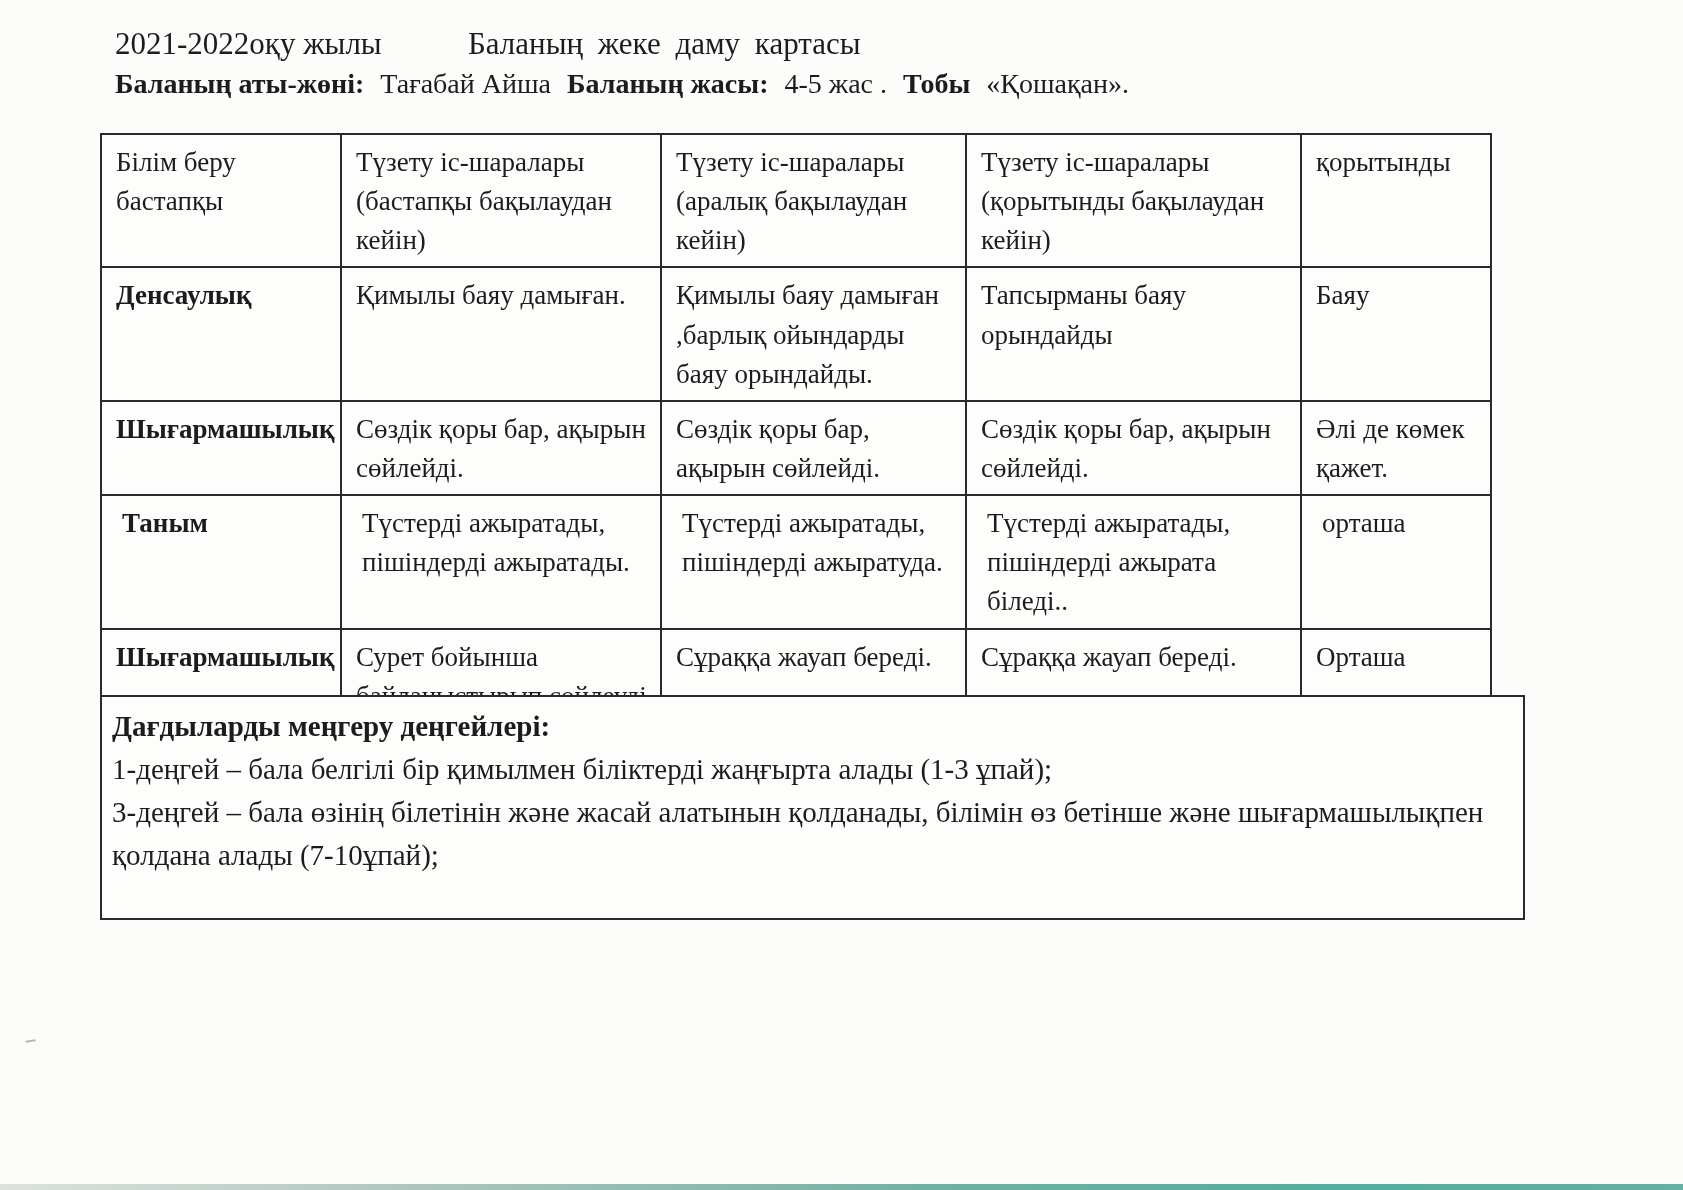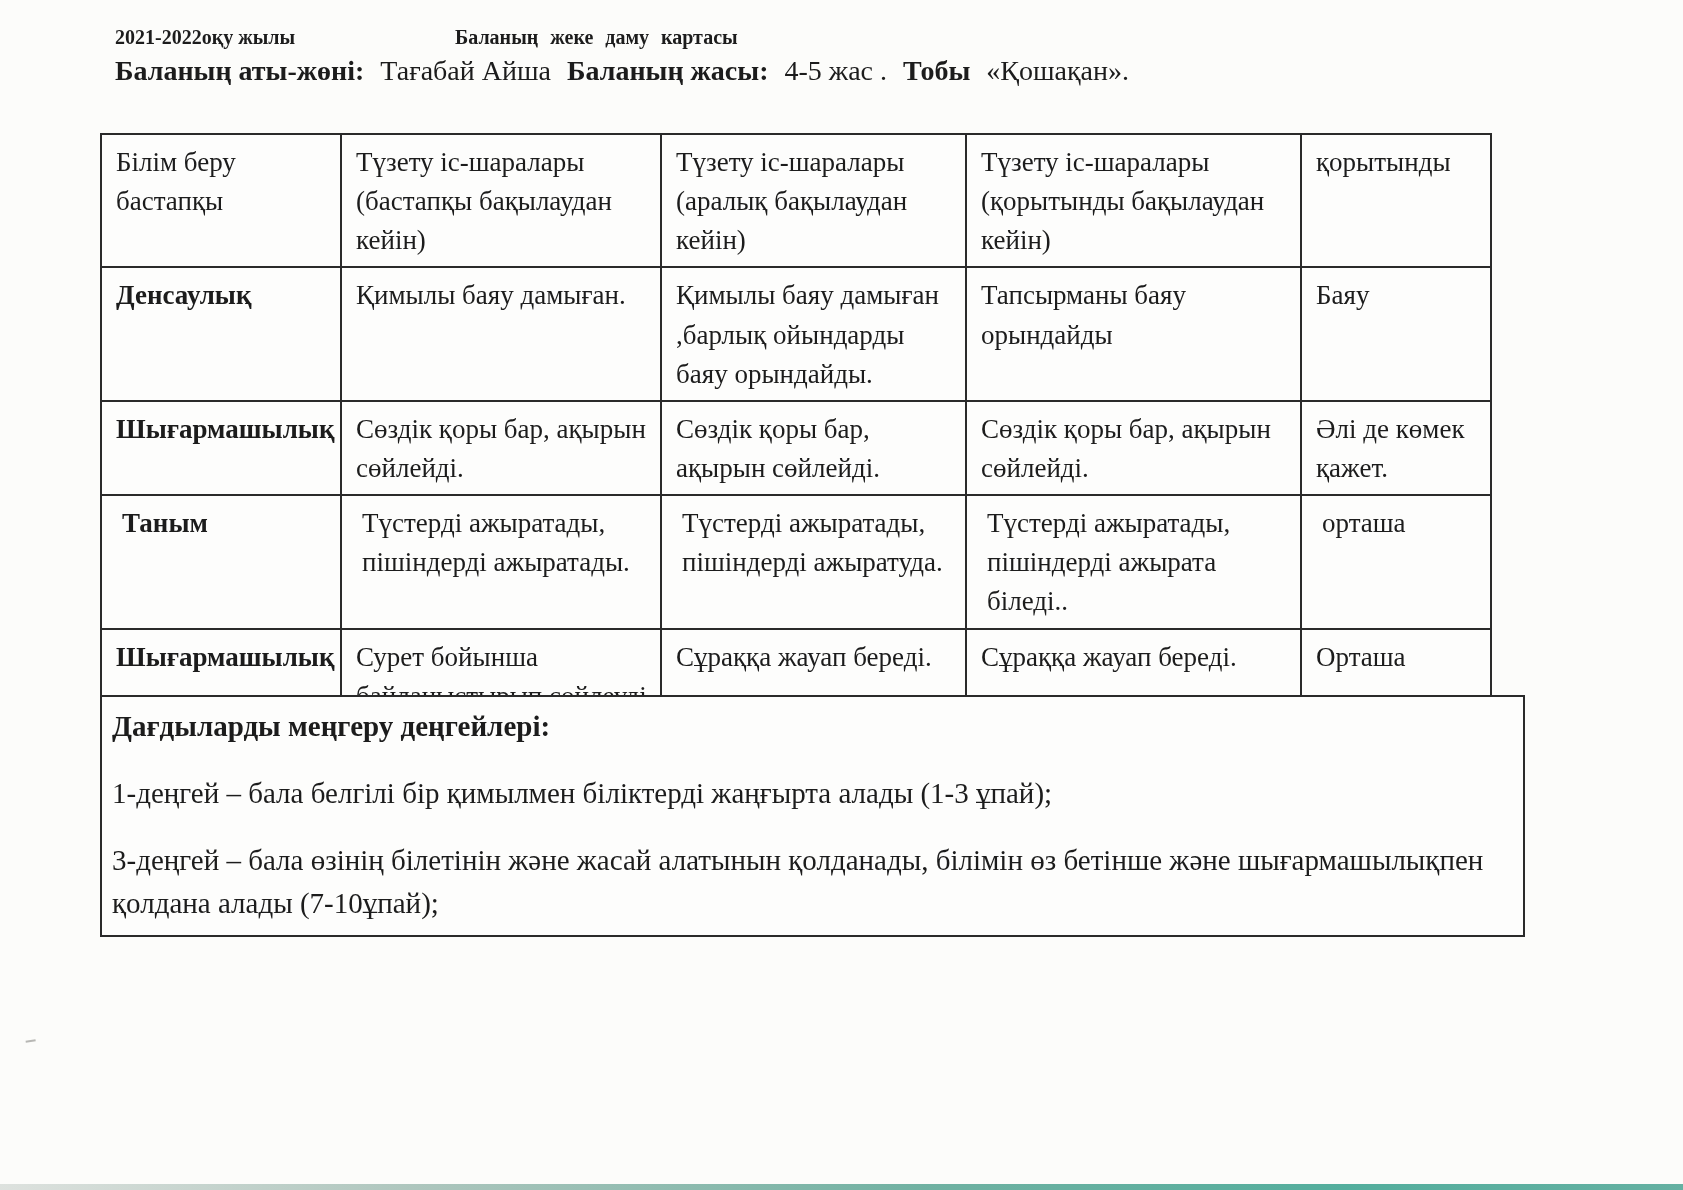"2021-2022оқу жылы" .title-line { font-size: 20px -> 31px; font-weight: bold -> normal }
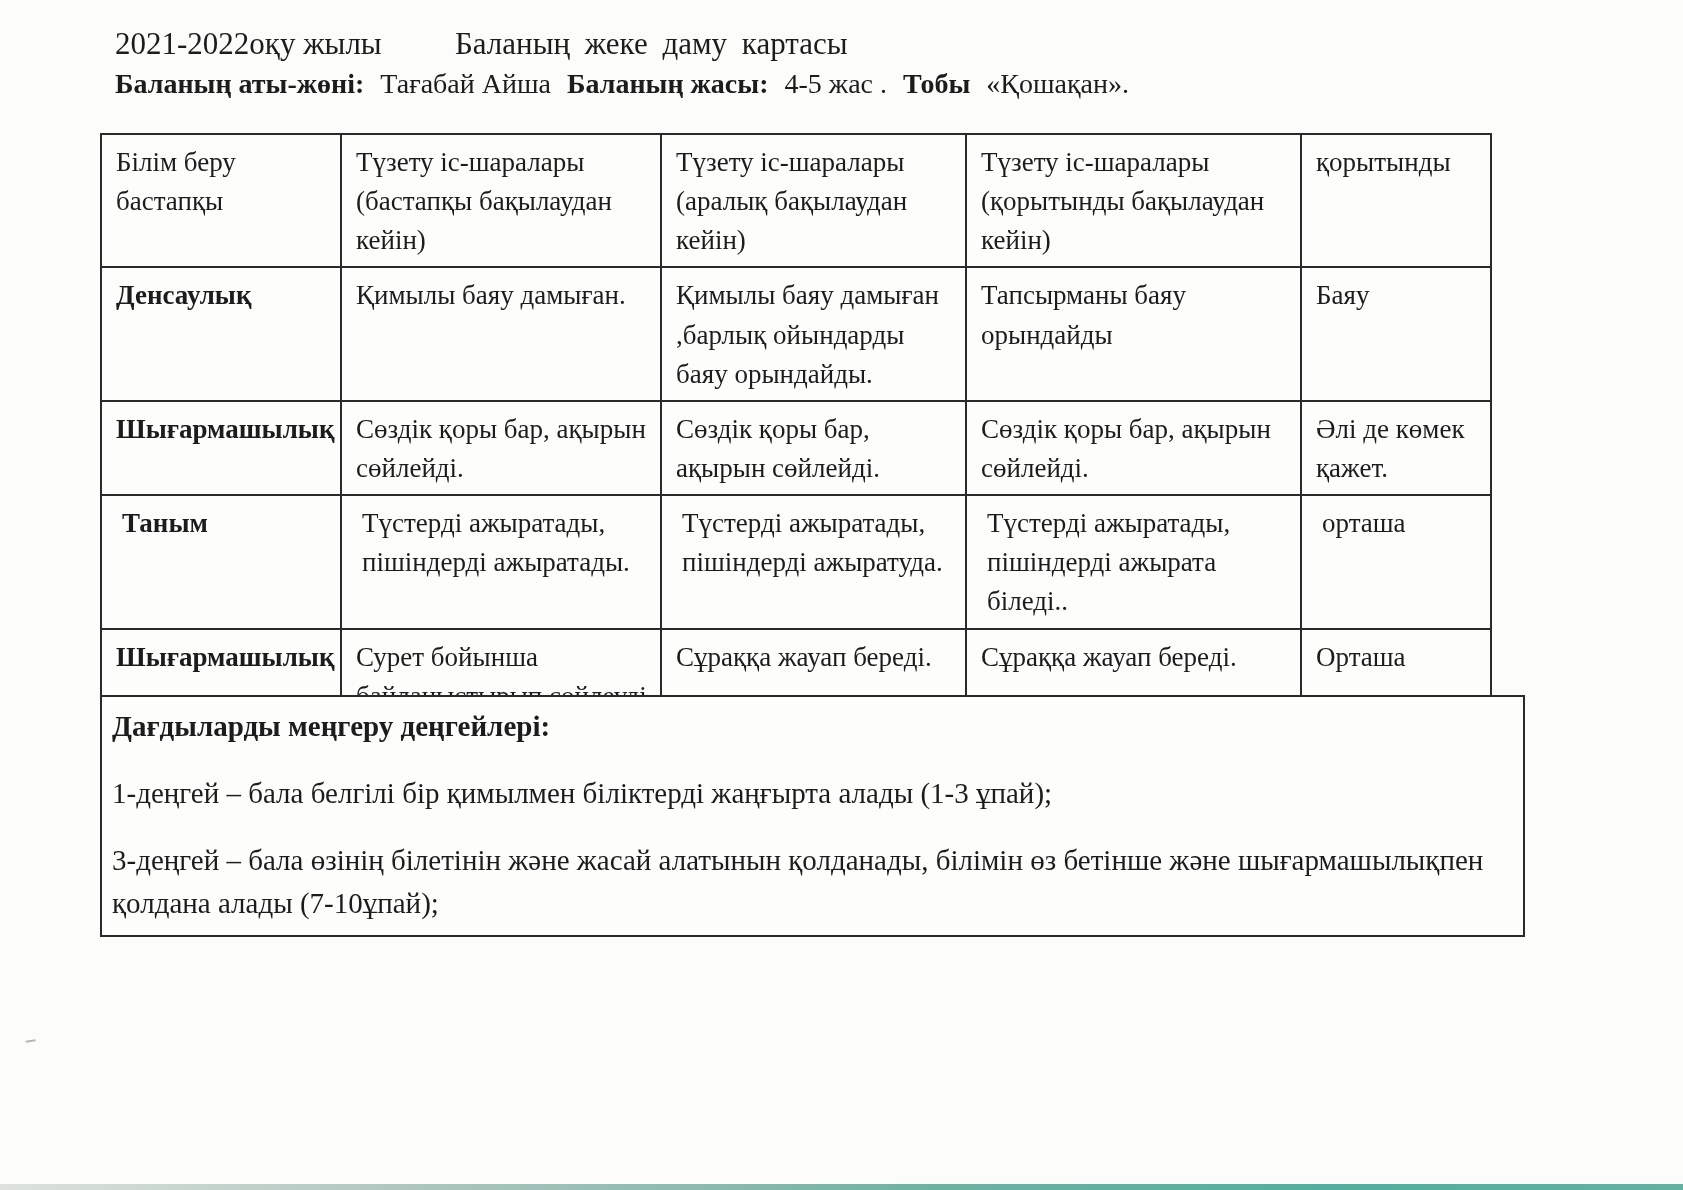"Баланың жеке даму картасы" .doc-title { margin-left: none -> 13px }
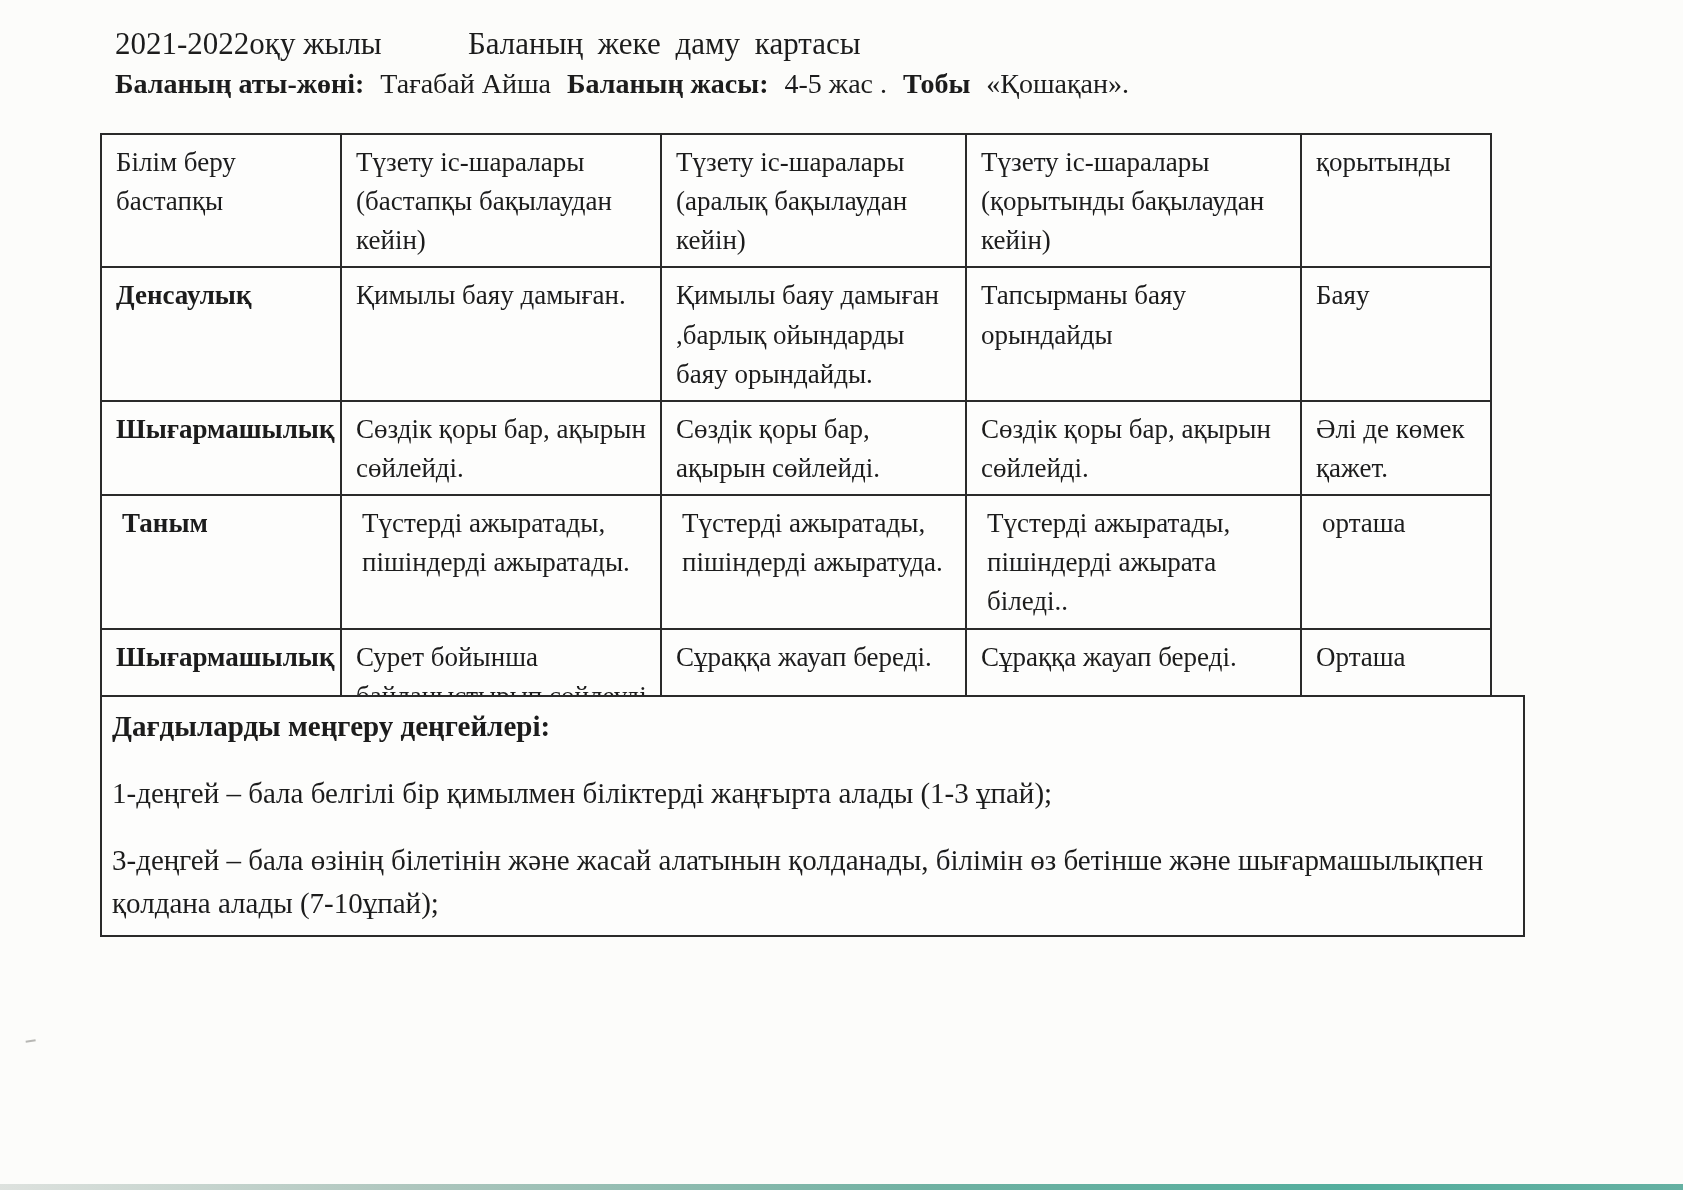"1-деңгей – бала белгілі бір" .level-line { margin-top: 24px -> none }
